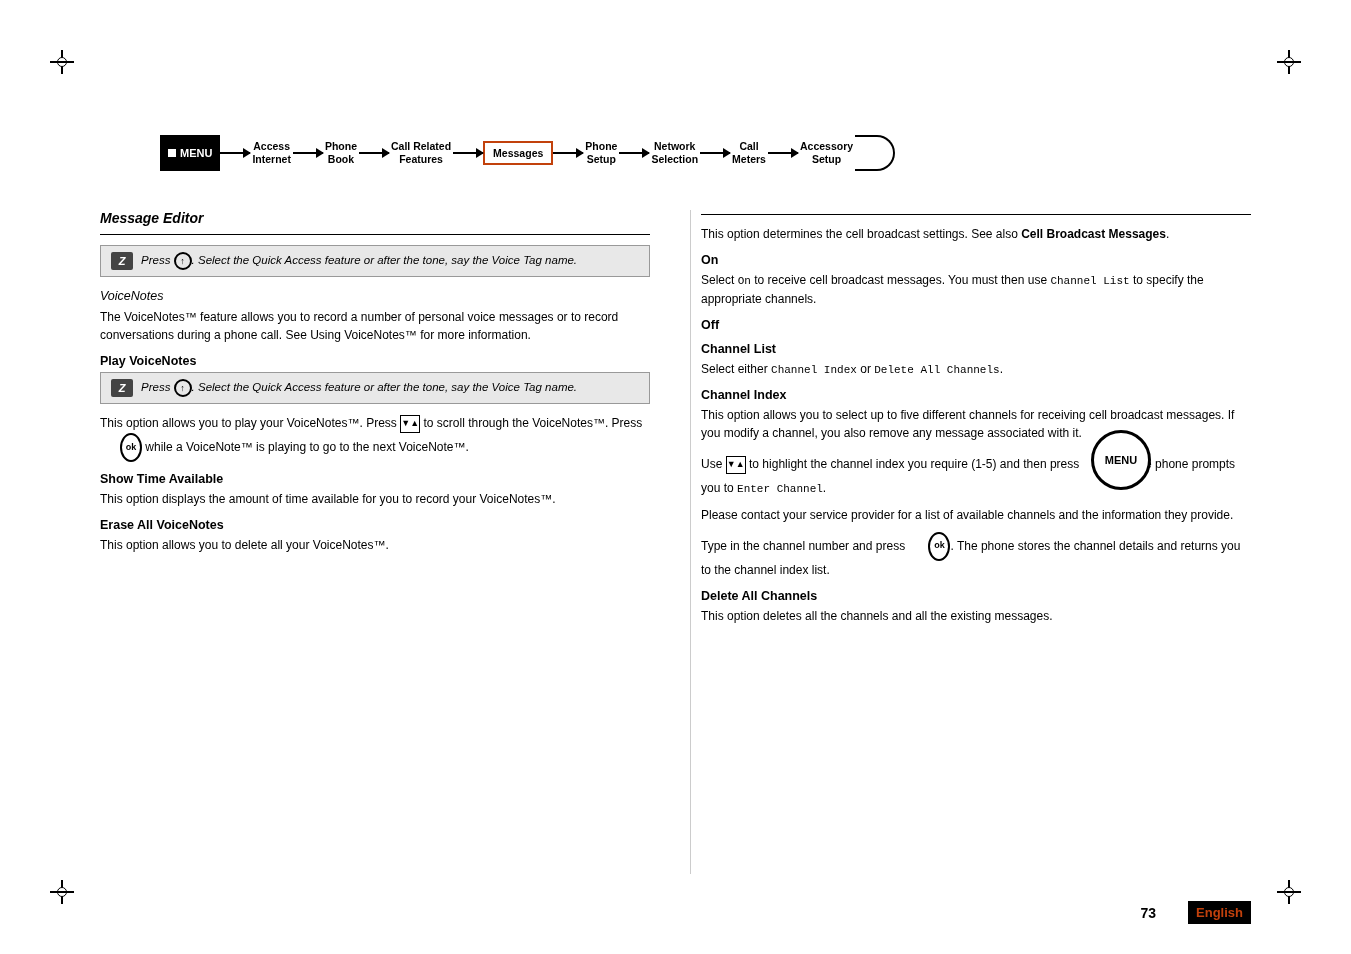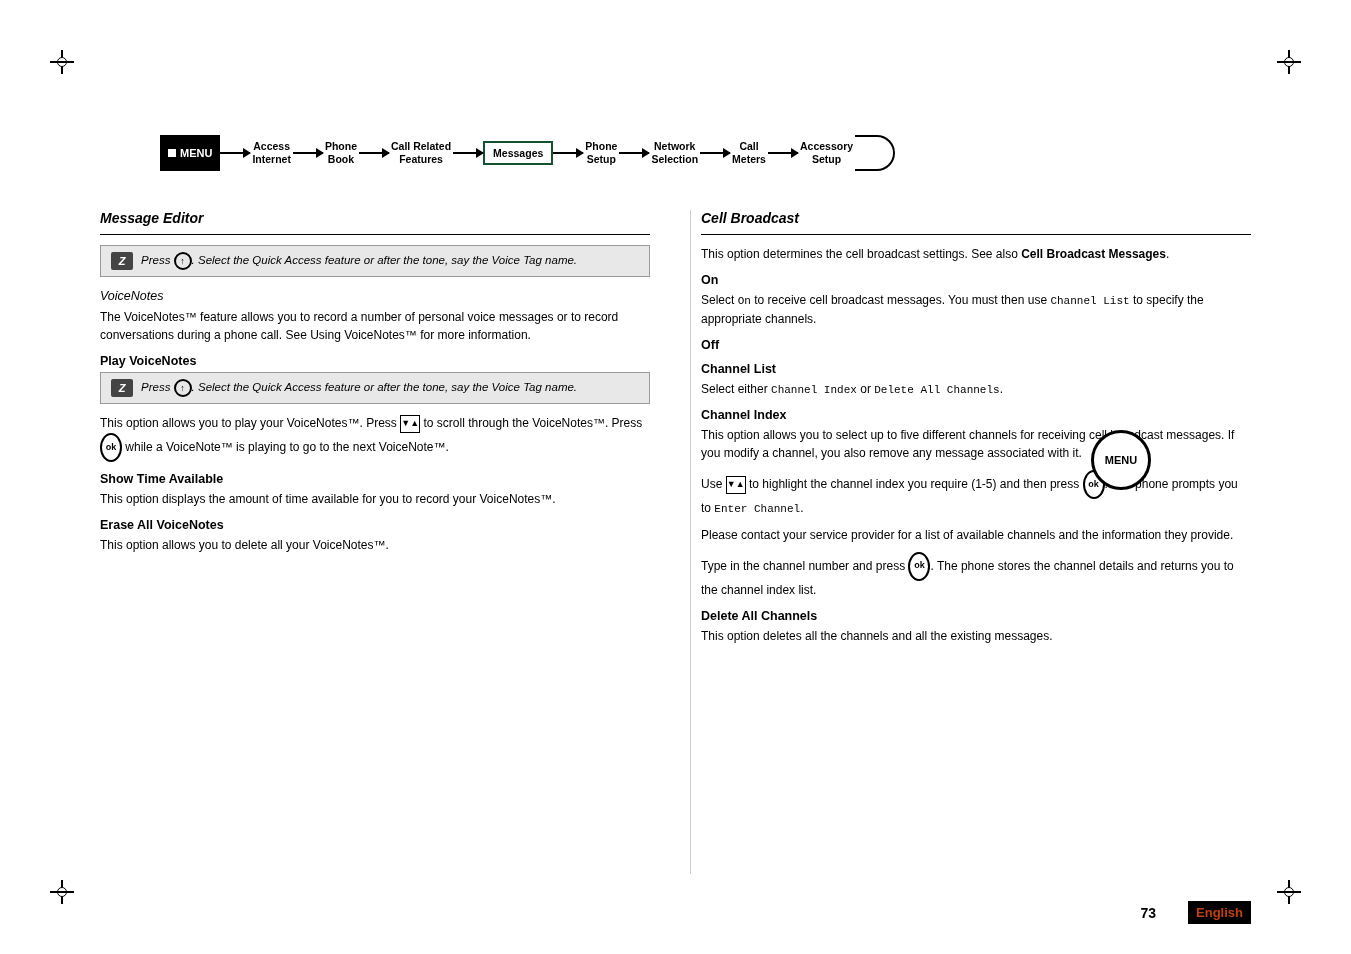"Messages" .nav-item.active-nav { border: 2px solid #14532d -> 2px solid #c2410c }
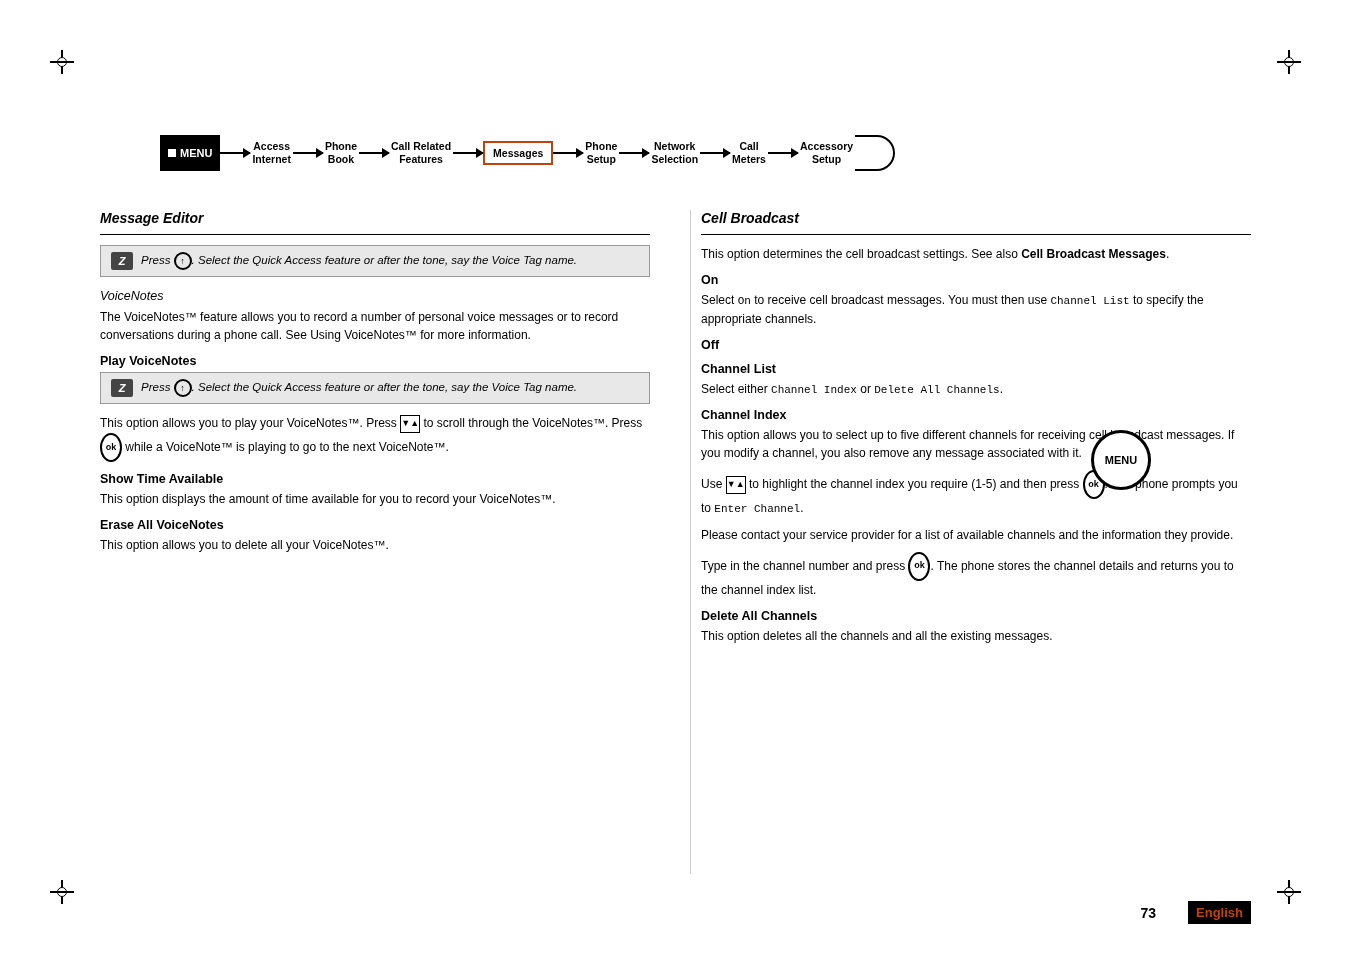"Cell Broadcast" div.section-title { html: <div>Cell Broadcast</div> -> none }
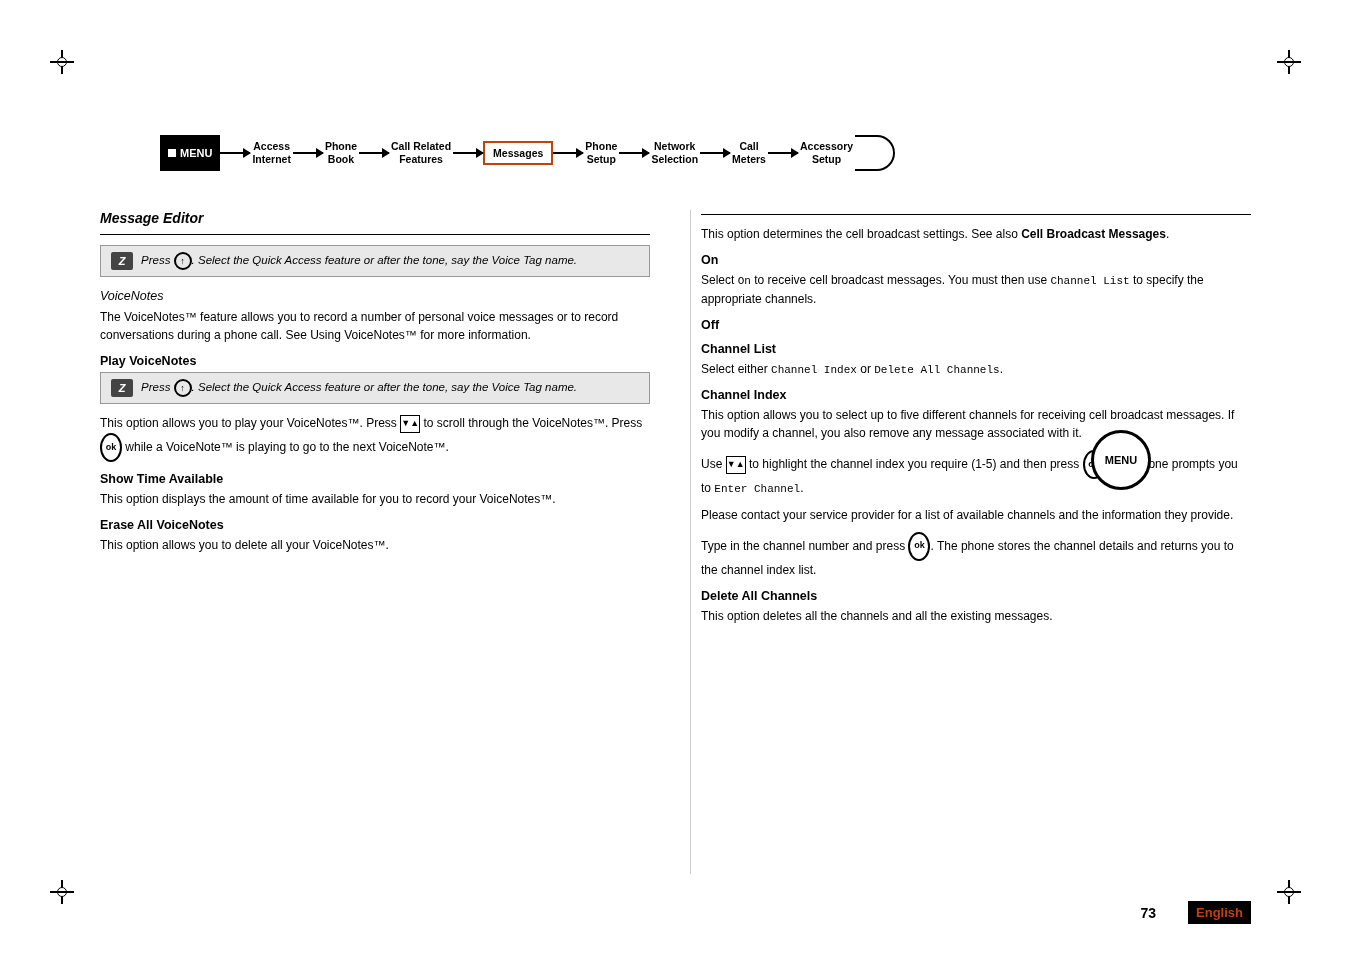"ok" .btn-ok { margin-left: none -> 20px }
